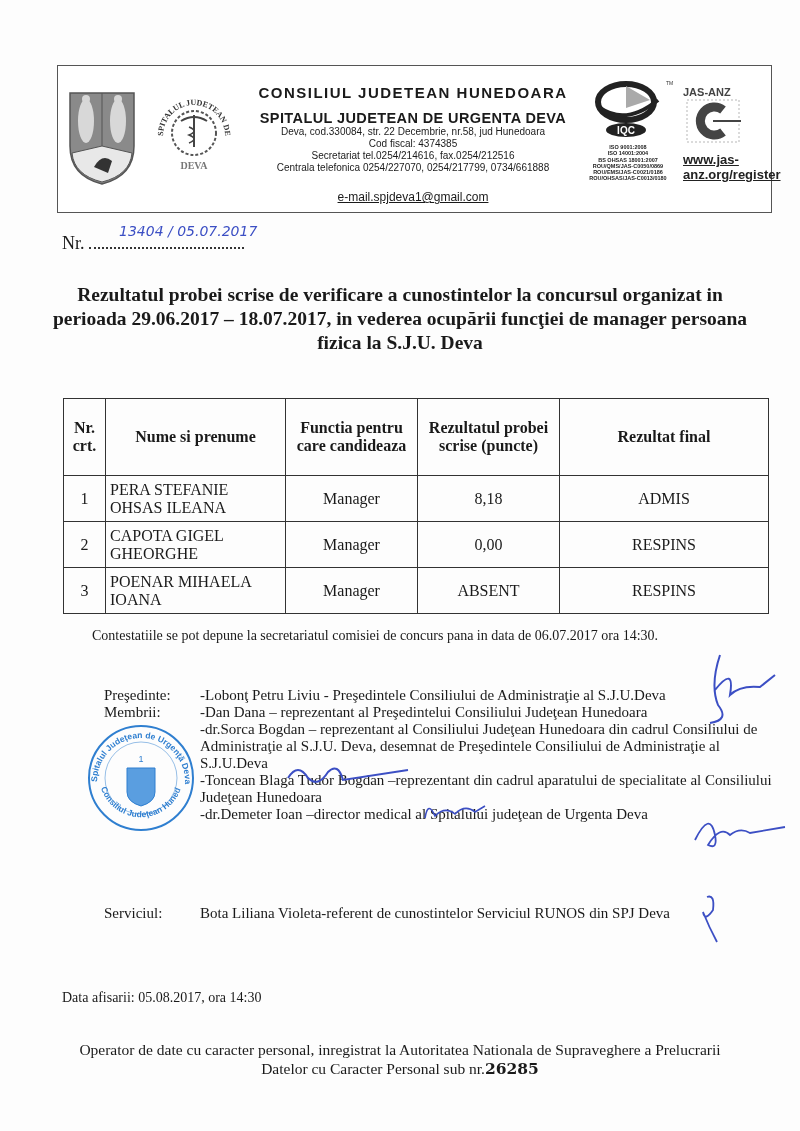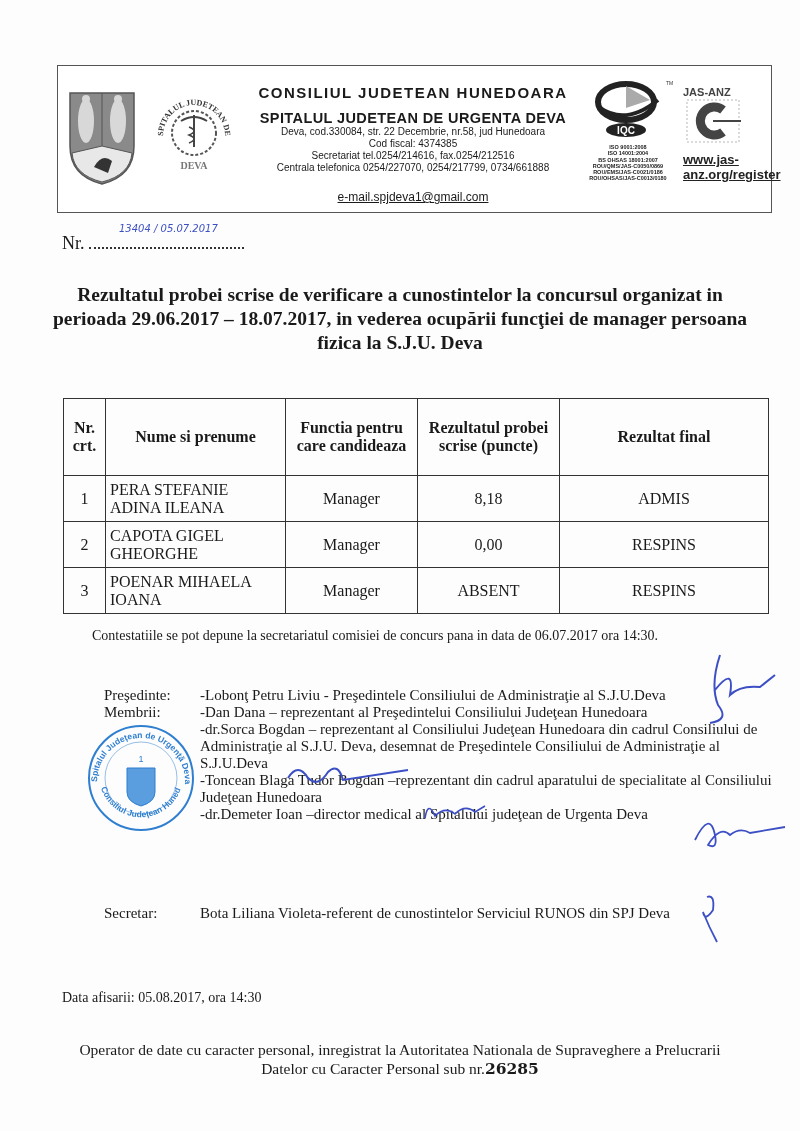"13404 / 05.07.2017" .nr-hand { font-size: 10px -> 14px }
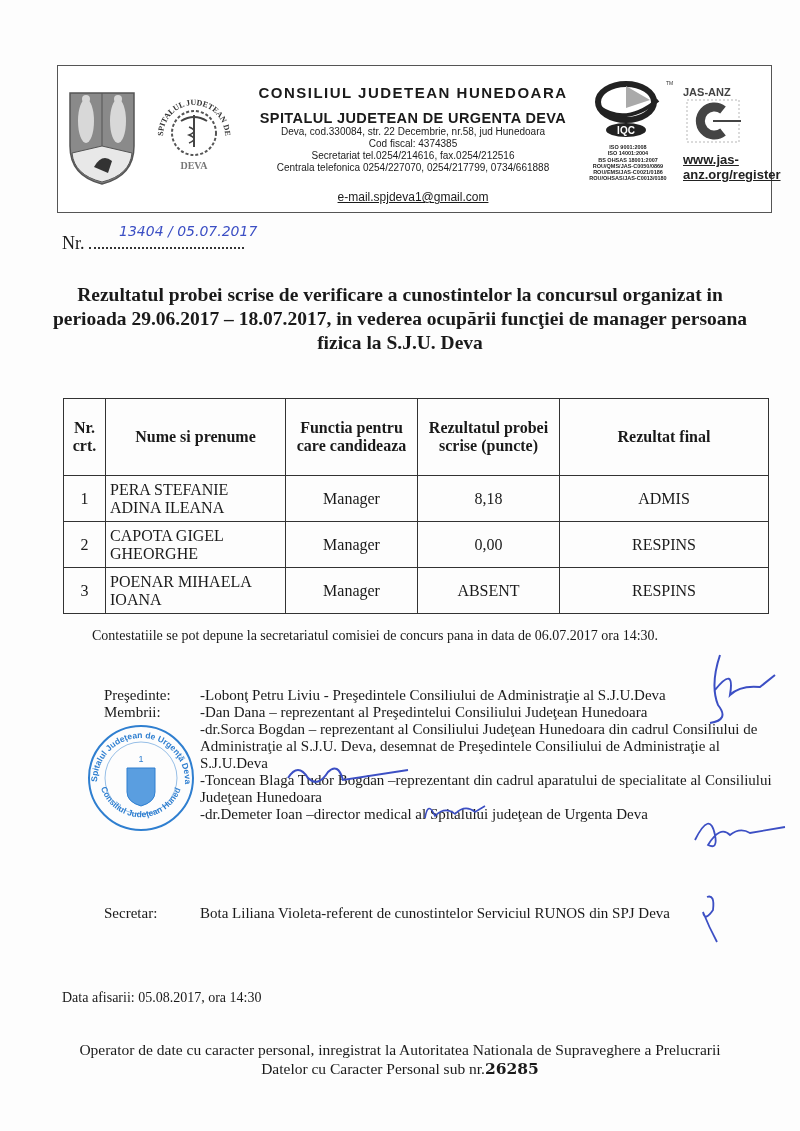"PERA STEFANIE ADINA ILEANA" td.name { text: ADINA -> OHSAS }
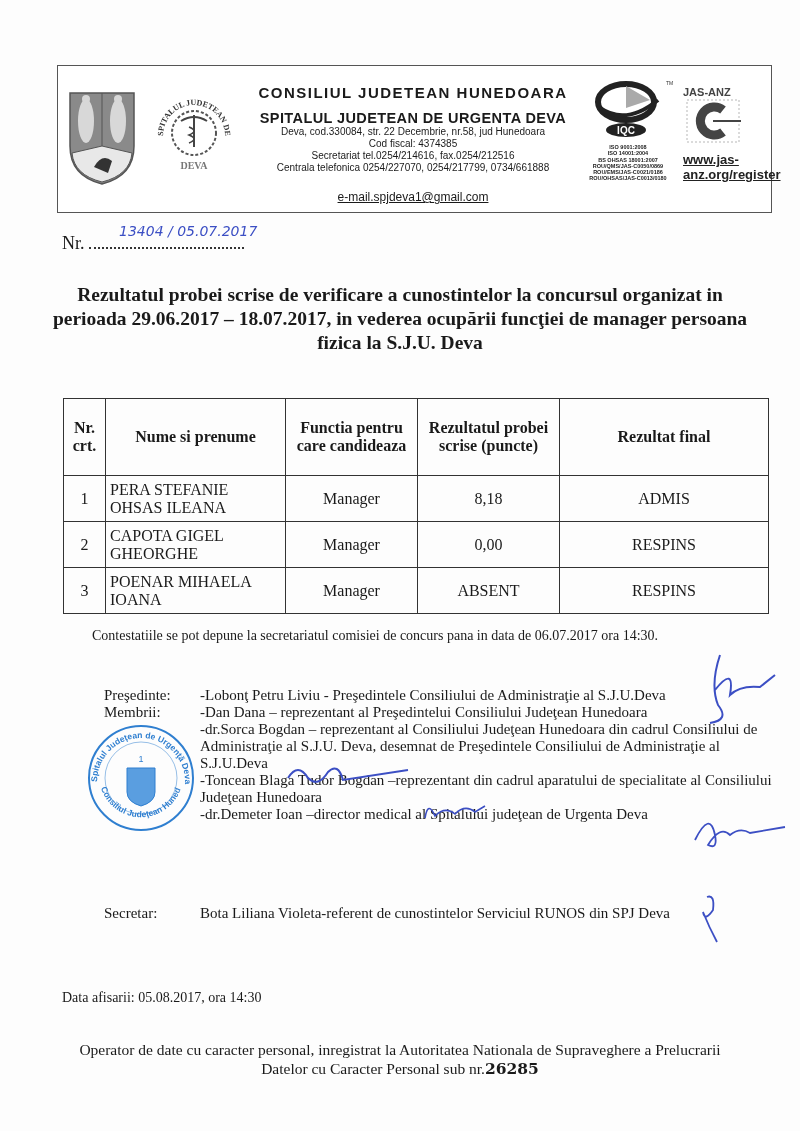"Secretar:" div.abs { text: Secretar -> Serviciul }
